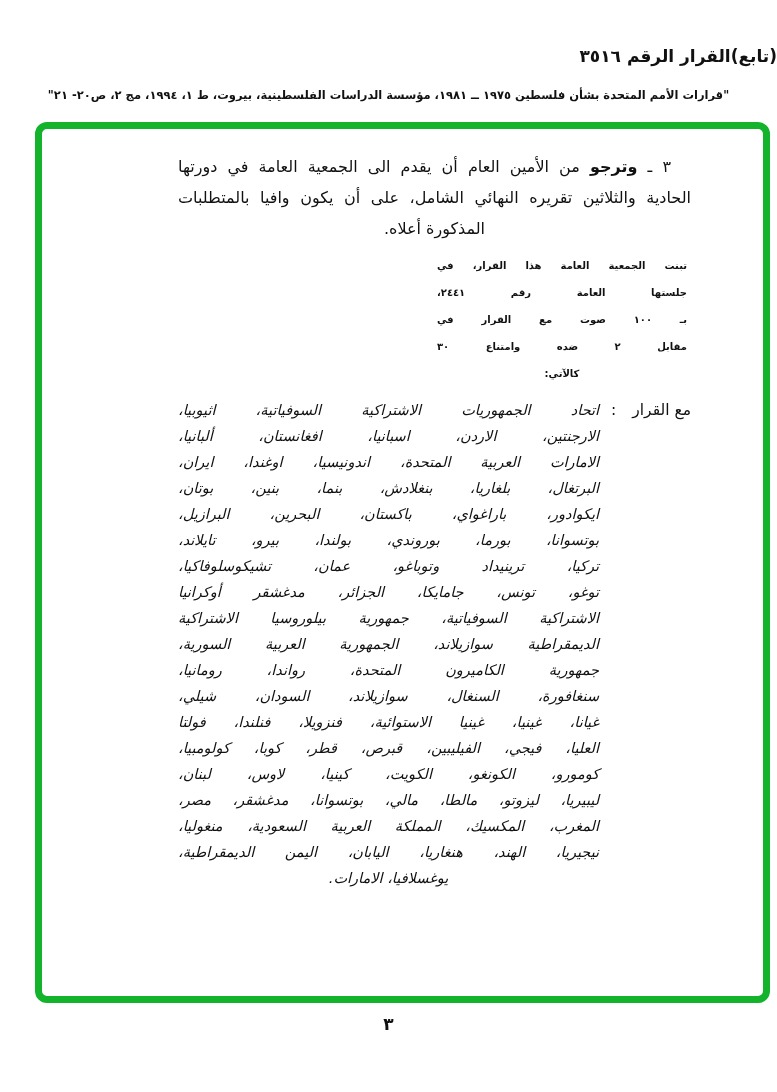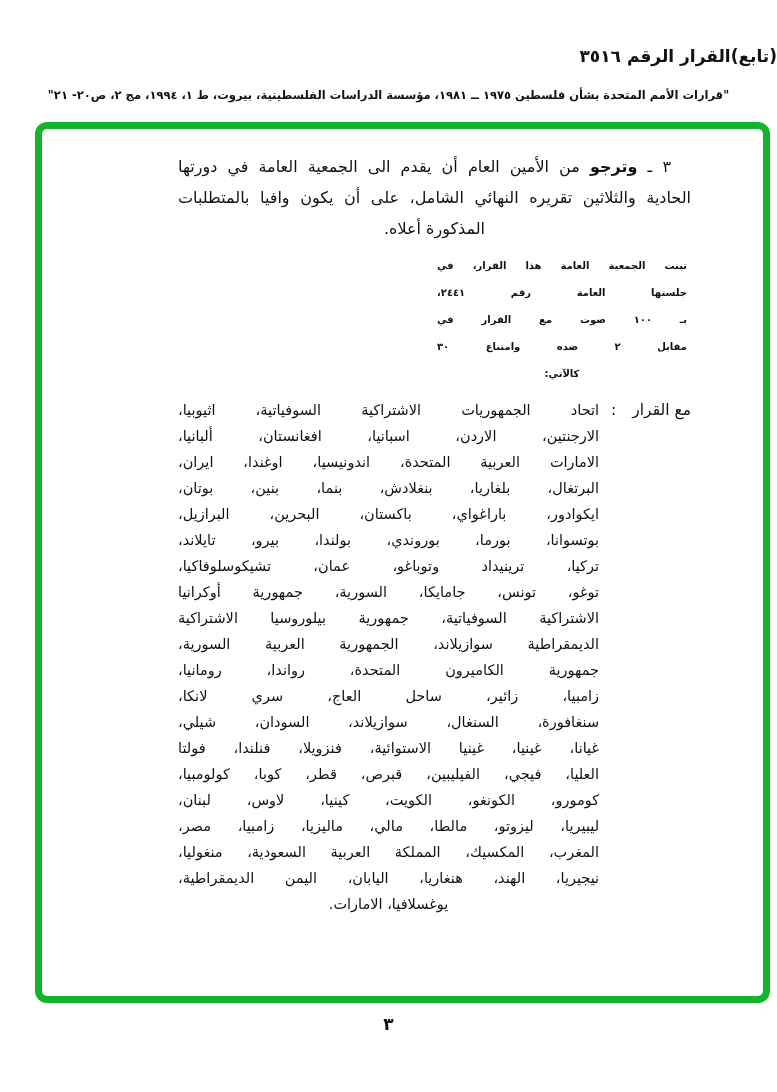"اتحاد الجمهوريات الاشتراكية السوفياتية،" .vote-body { font-style: none -> italic }
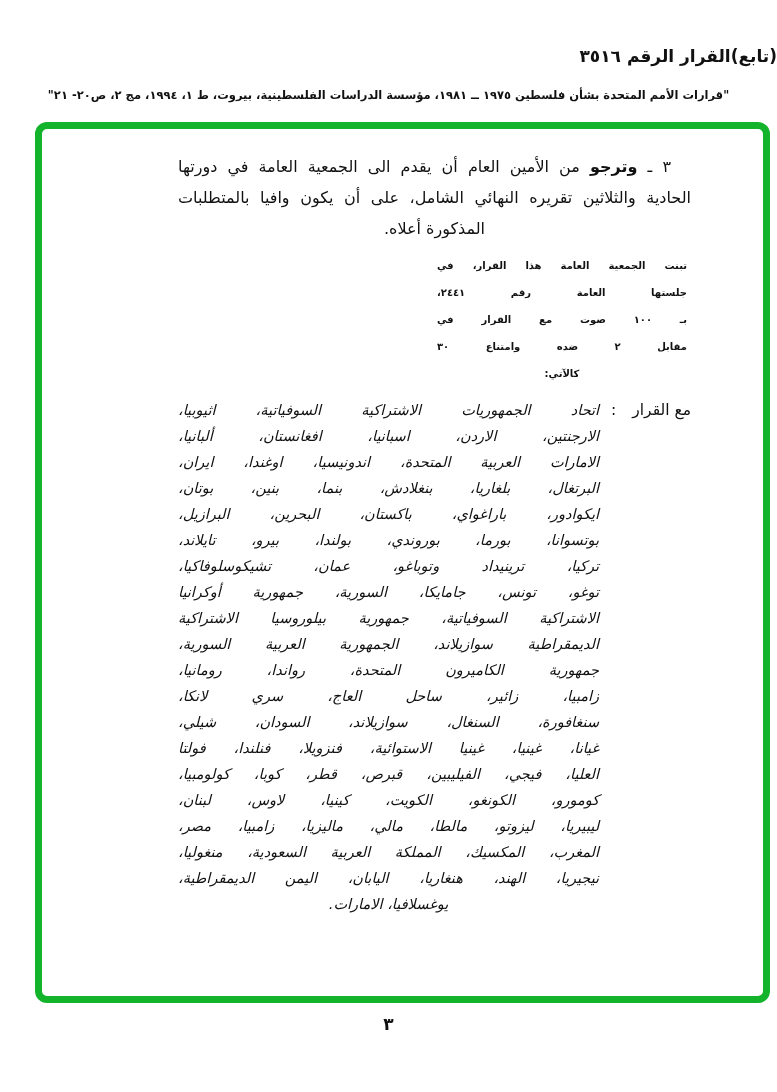"توغو، تونس، جامايكا، السورية، جمهورية" div { text: السورية، جمهورية -> الجزائر، مدغشقر }
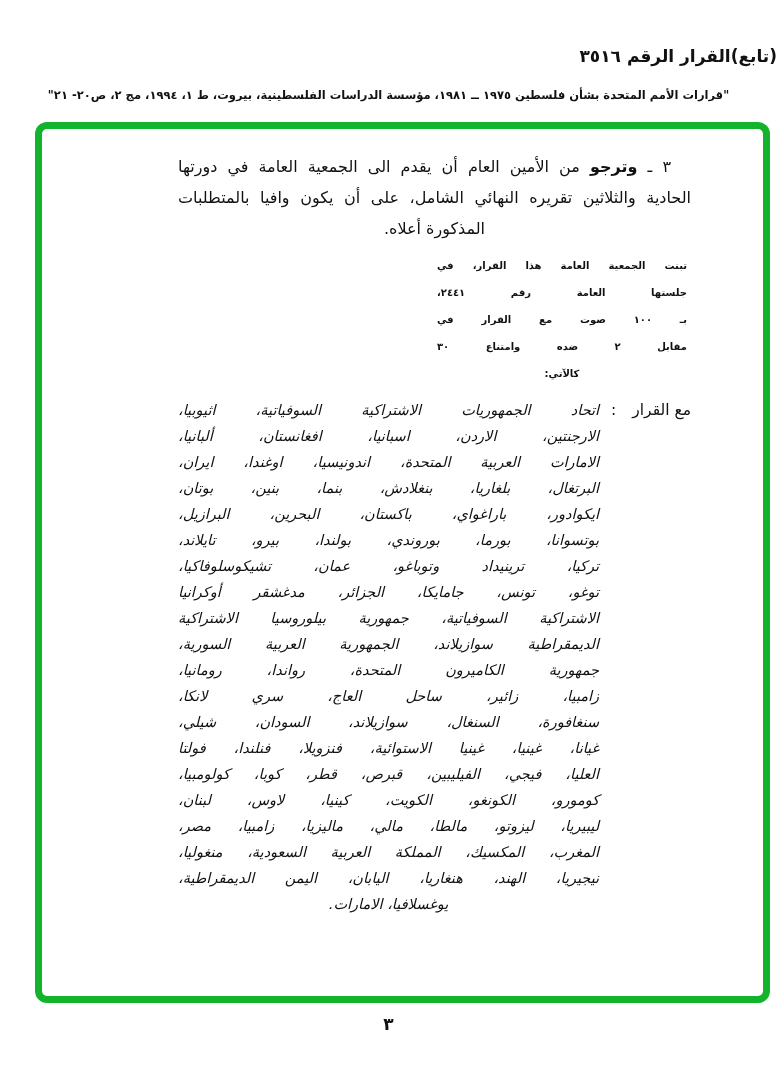"زامبيا، زائير، ساحل العاج، سري" div { html: <div>زامبيا، زائير، ساحل العاج، سري لانكا،</div> -> none }
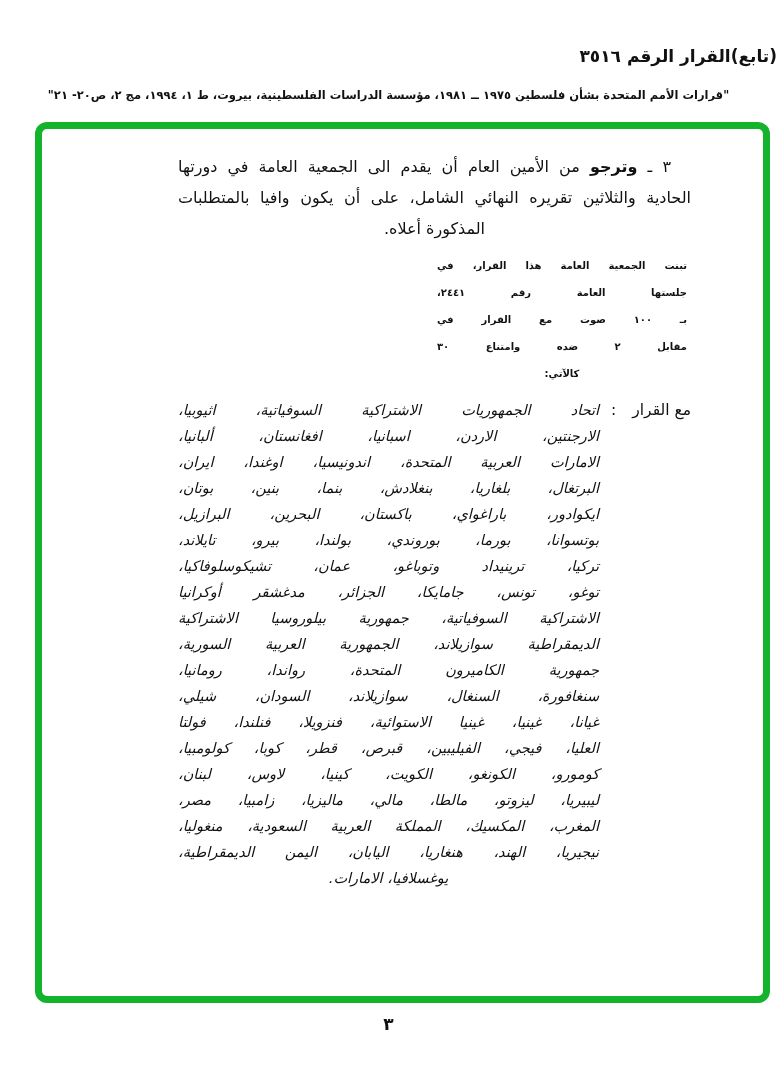"ليبيريا، ليزوتو، مالطا، مالي، ماليزيا،" div { text: ماليزيا، زامبيا -> بوتسوانا، مدغشقر }
